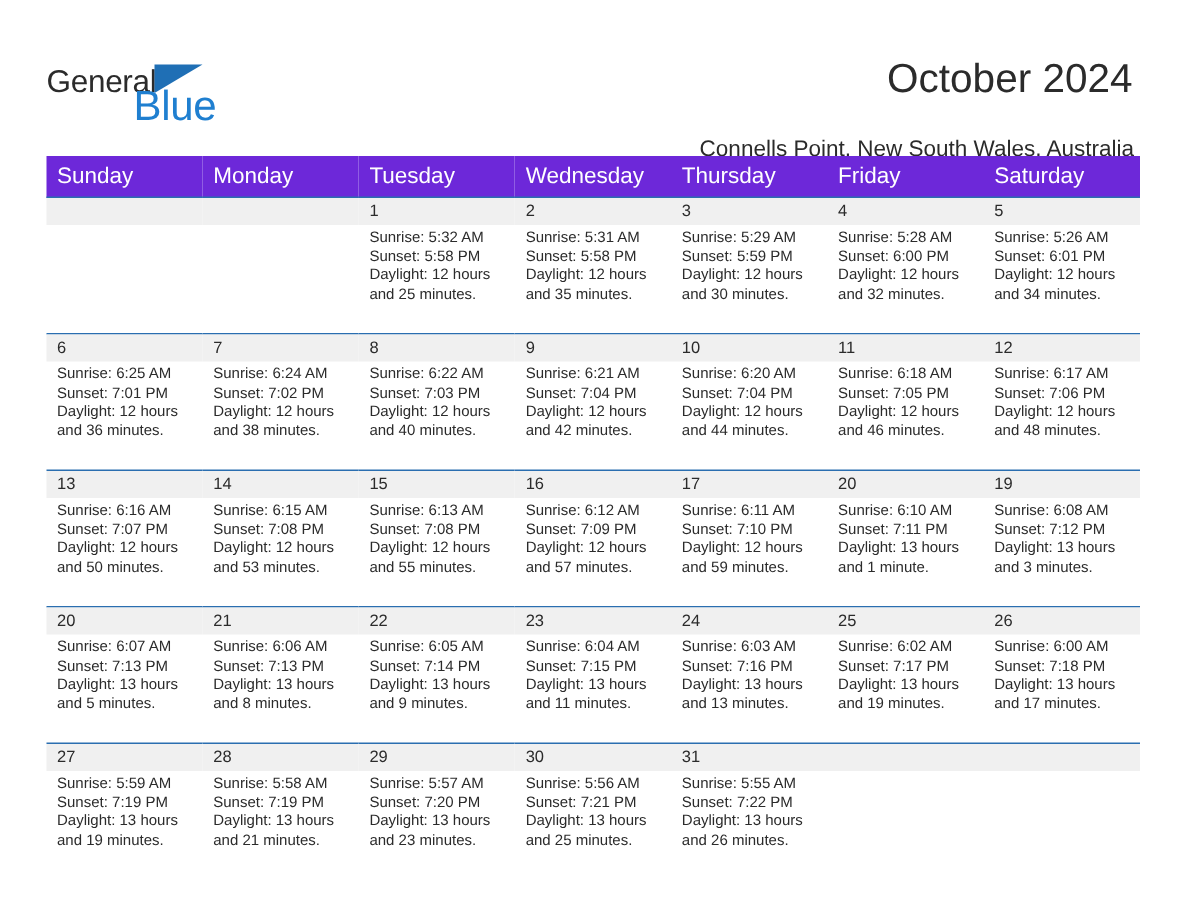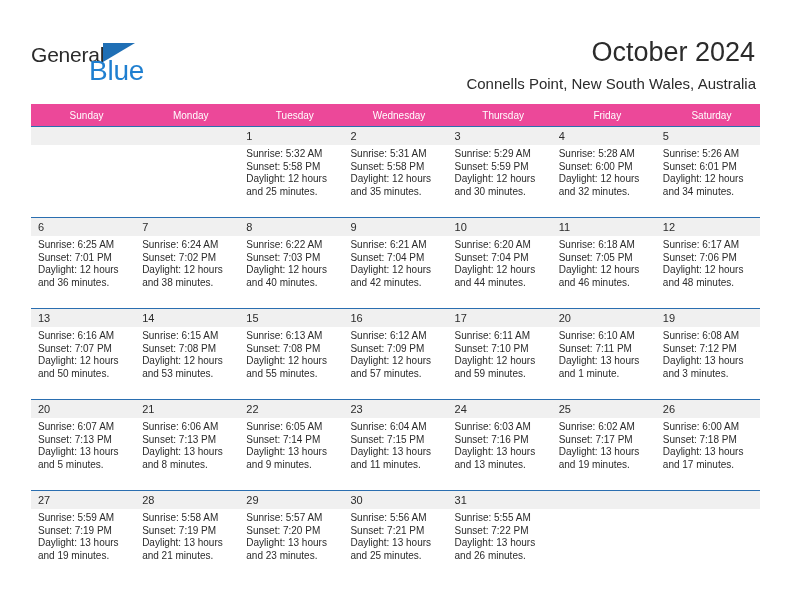"Connells Point, New South Wales," .cal-subtitle { margin: 8px 0 0 0 -> 24px 0 0 0 }
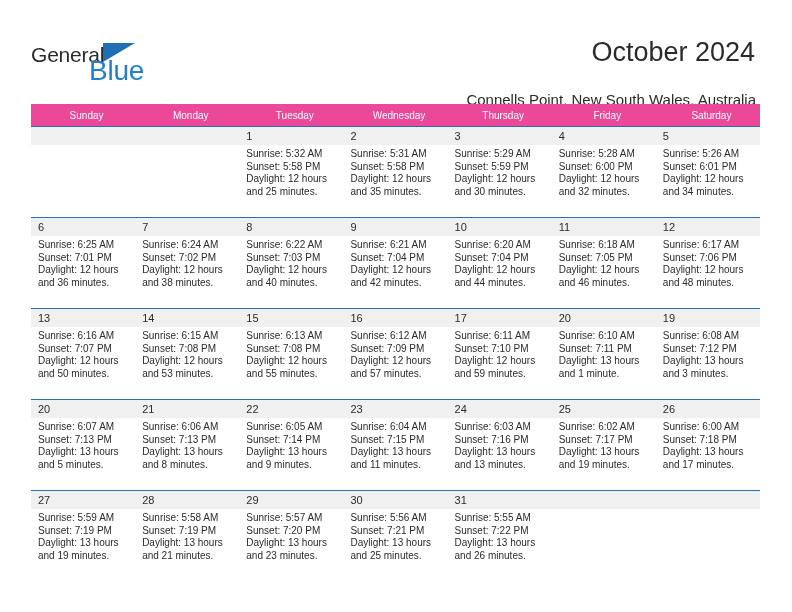"Sunday" .calendar th { background: #ec4899 -> #6d28d9; font-size: 10px -> 15px; text-align: center -> left }
